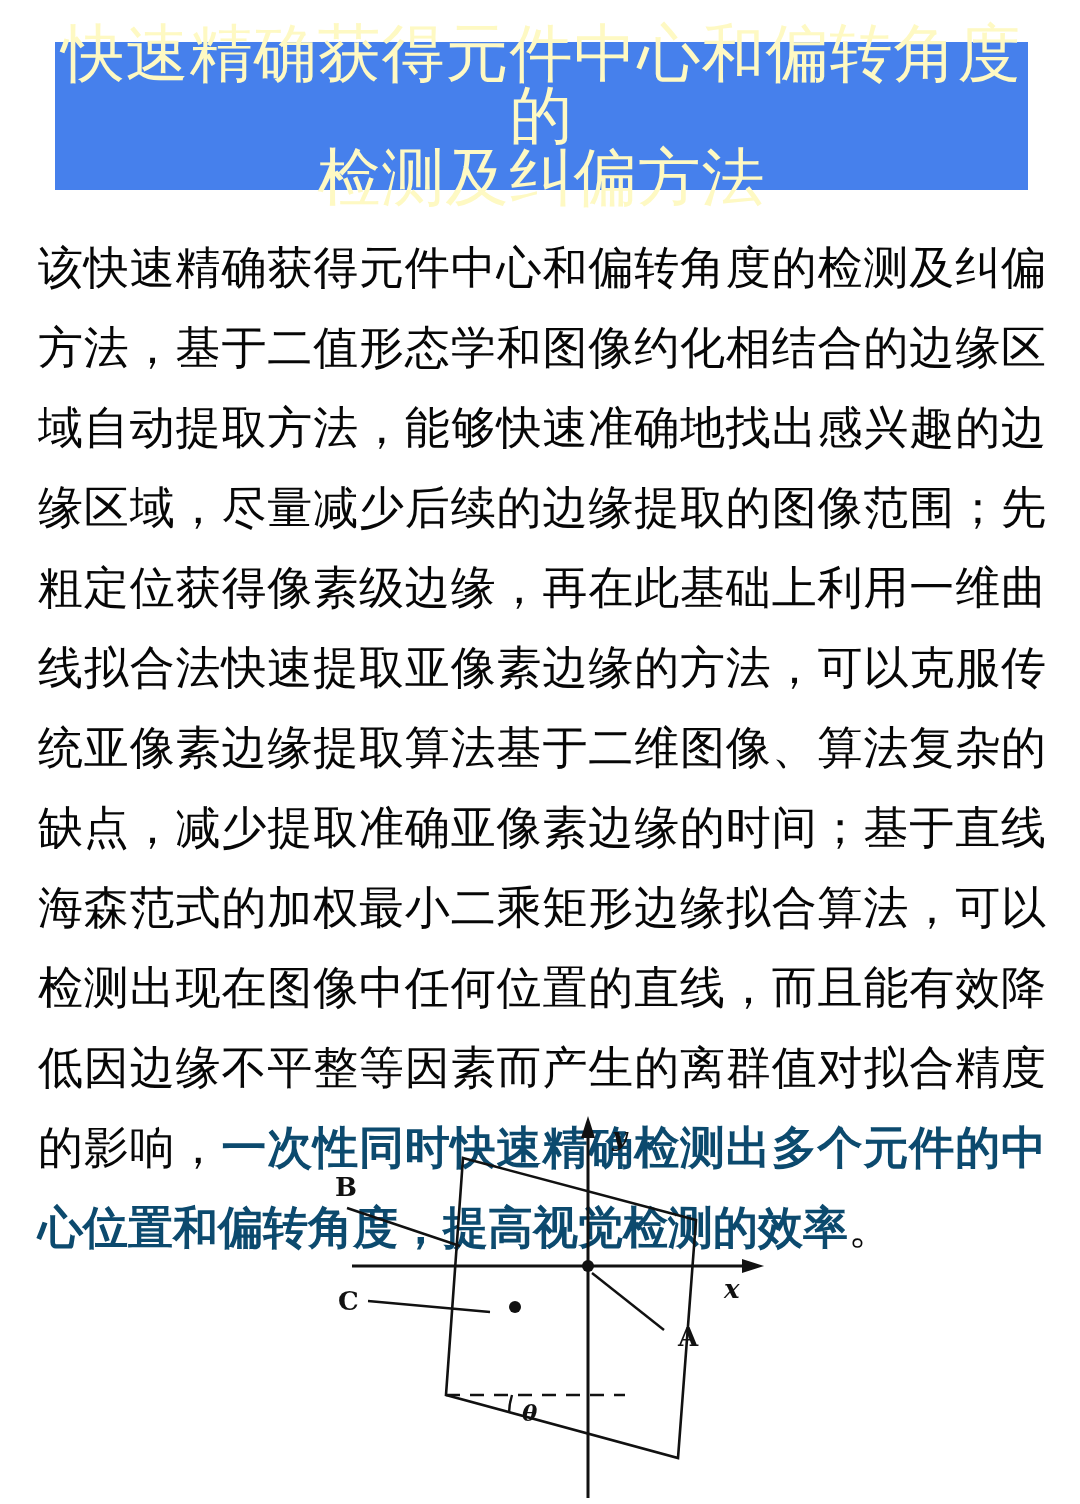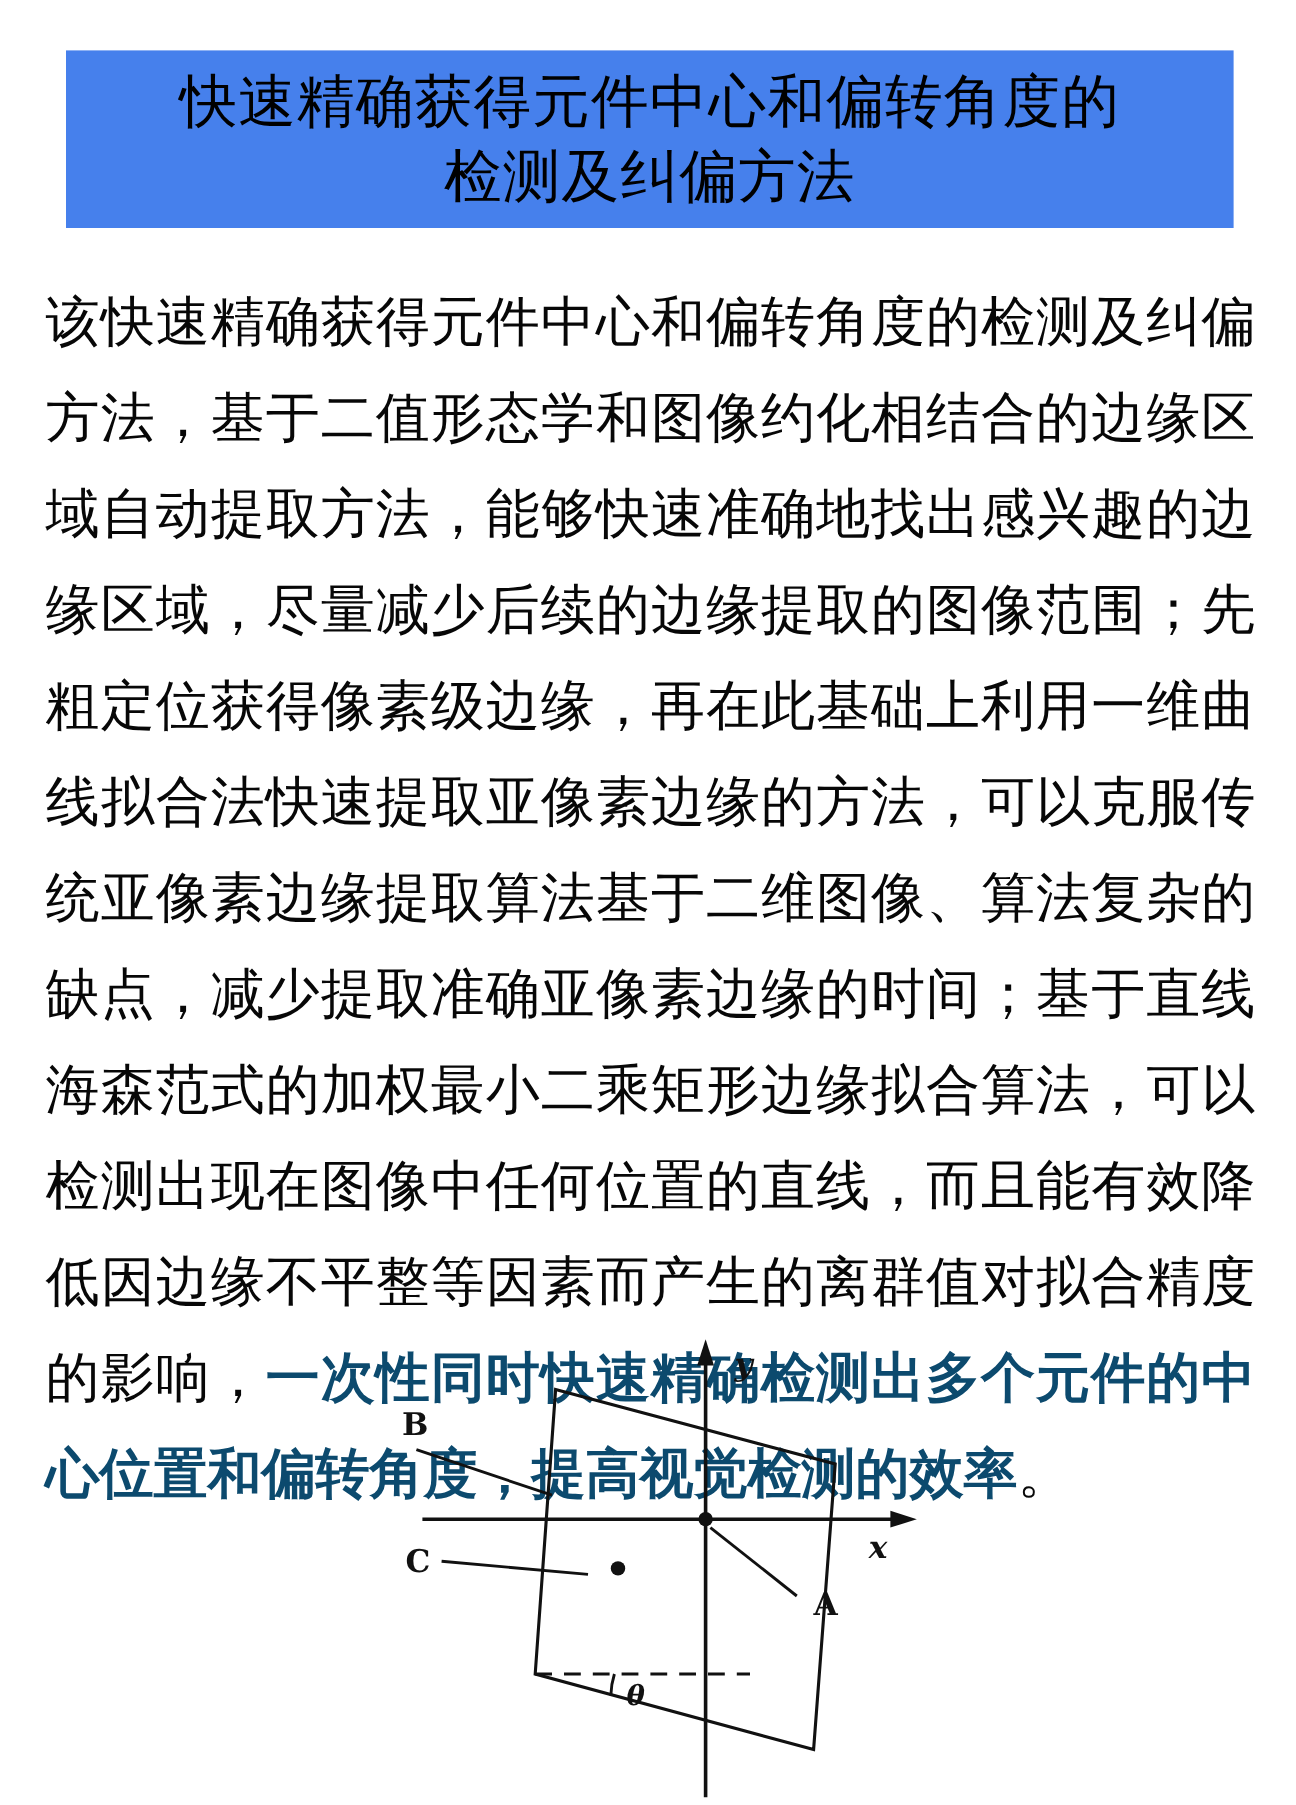"快速精确获得元件中心和偏转角度的" #title-text { color: #000000 -> #fef9c3; font-size: 48px -> 63px }
